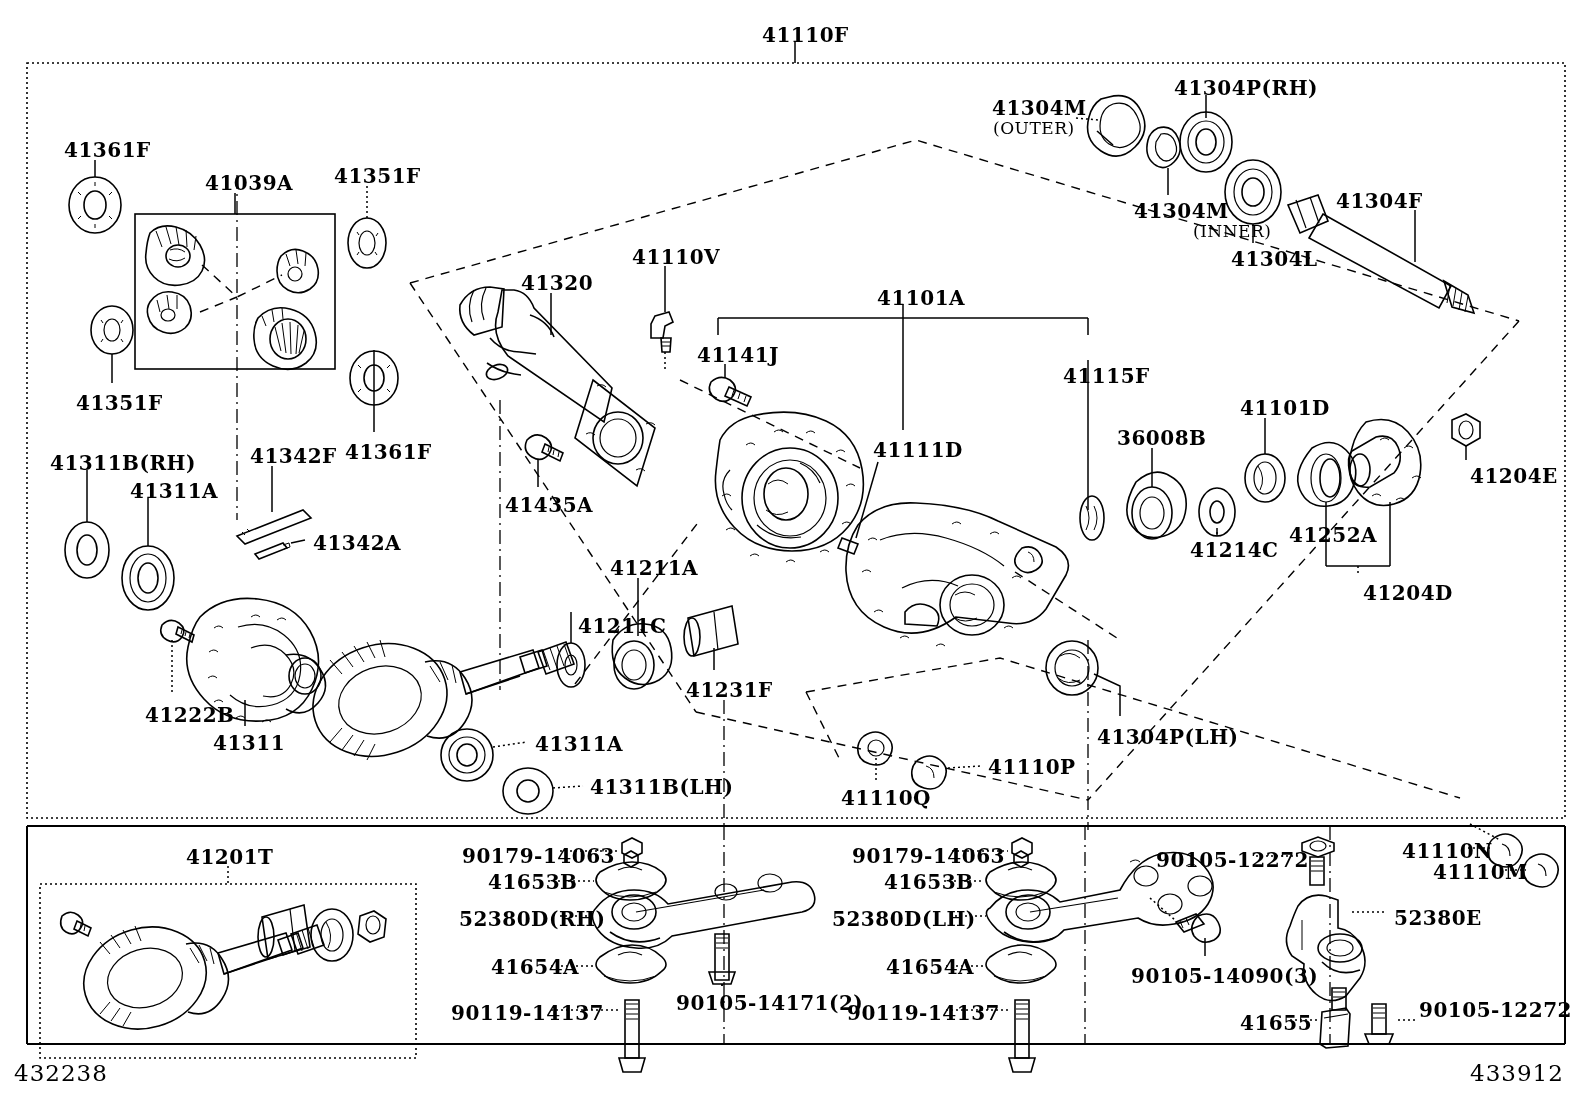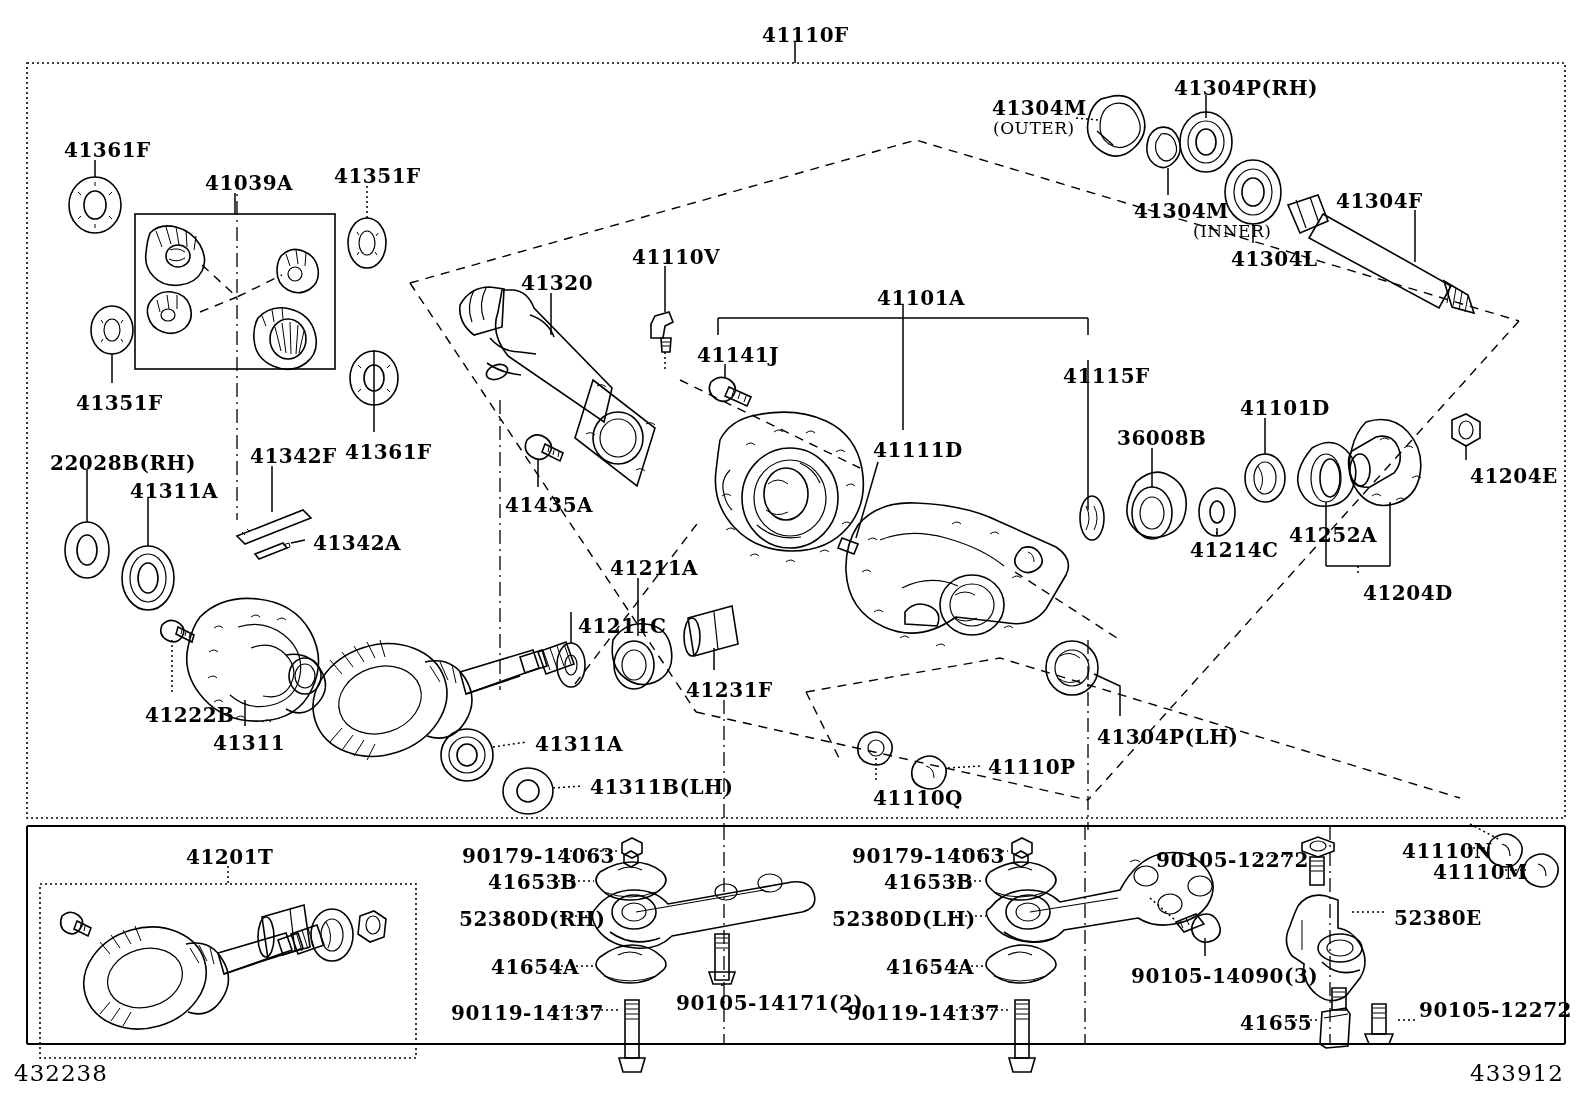"22028B(RH)" div.lbl { text: 22028B -> 41311B }
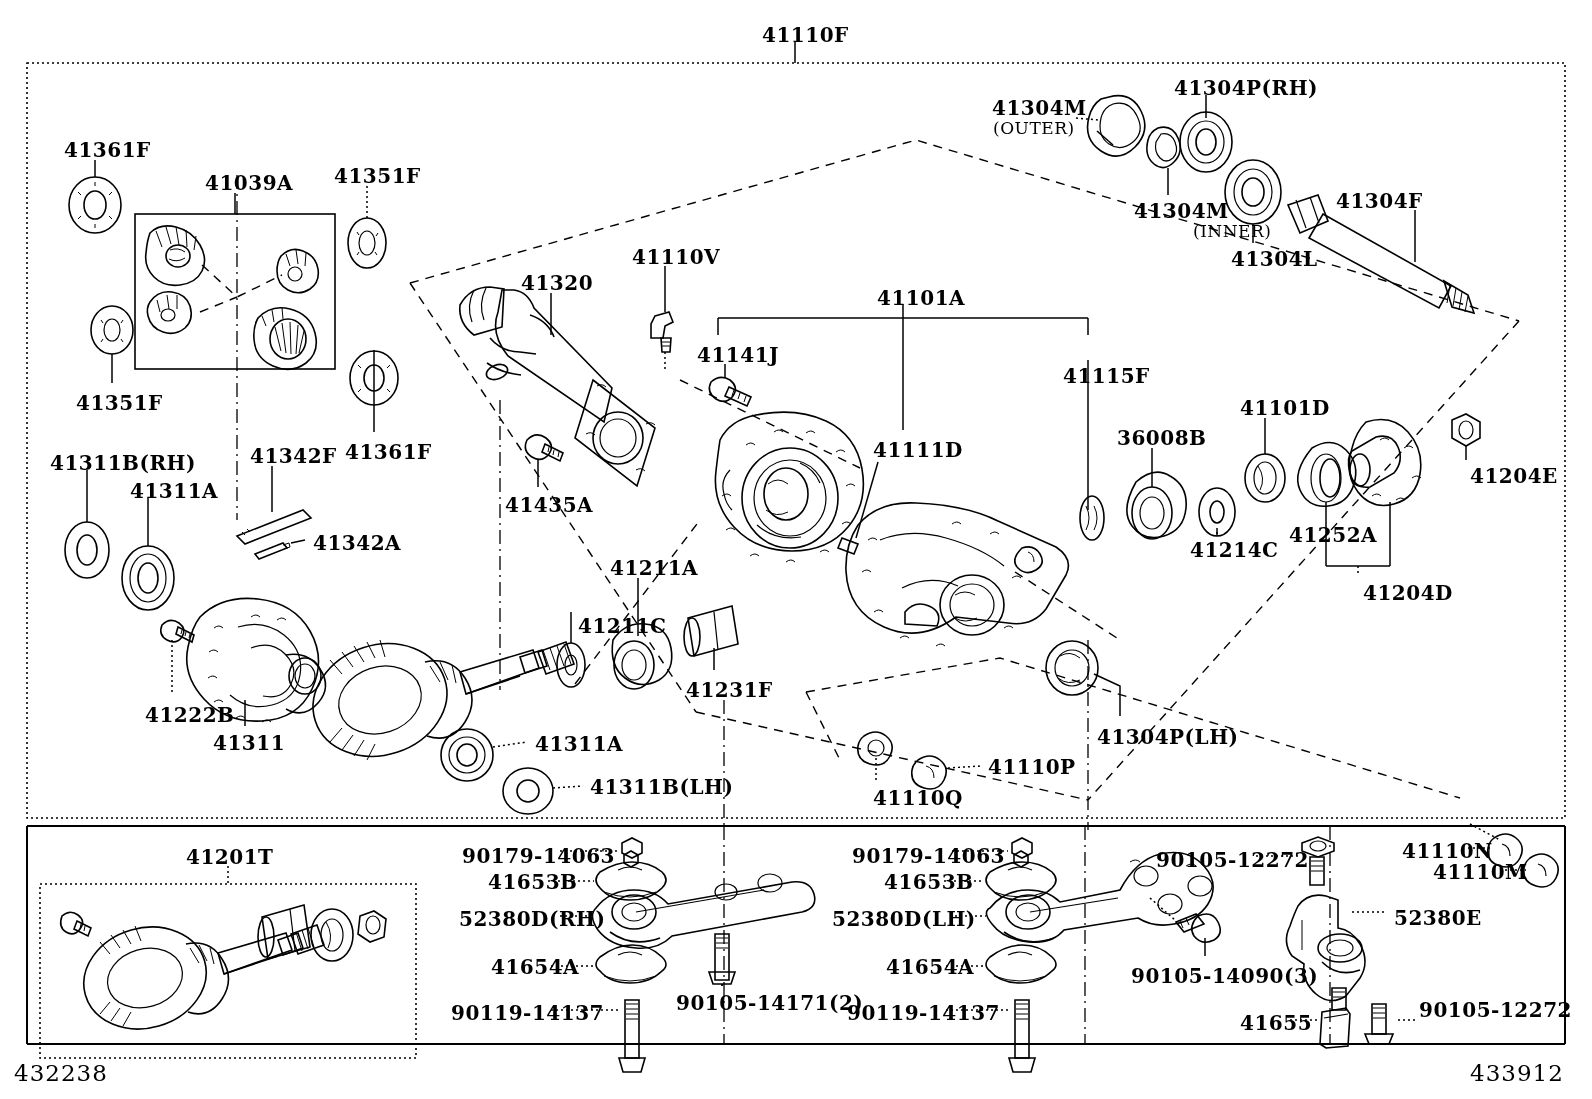"41110Q" div.lbl { margin-left: 32px -> none }
